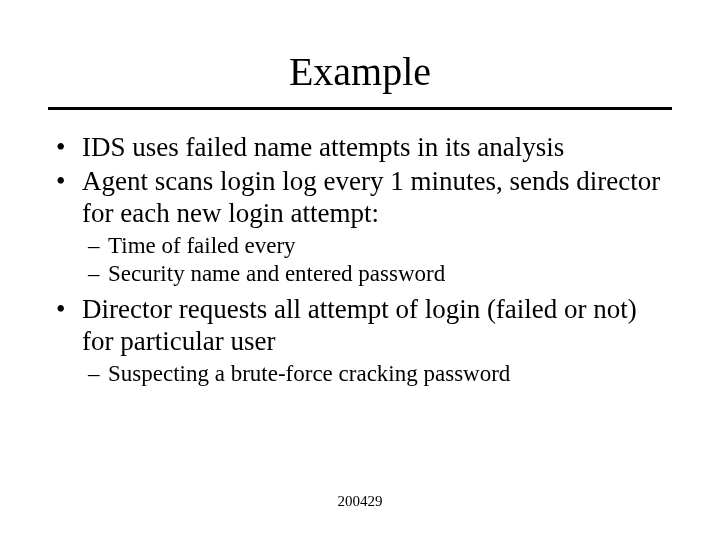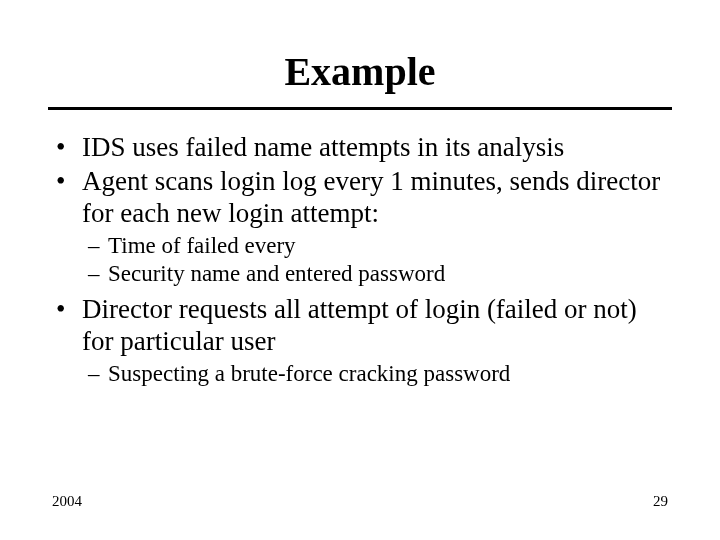"Example" .title { font-weight: bold -> normal }
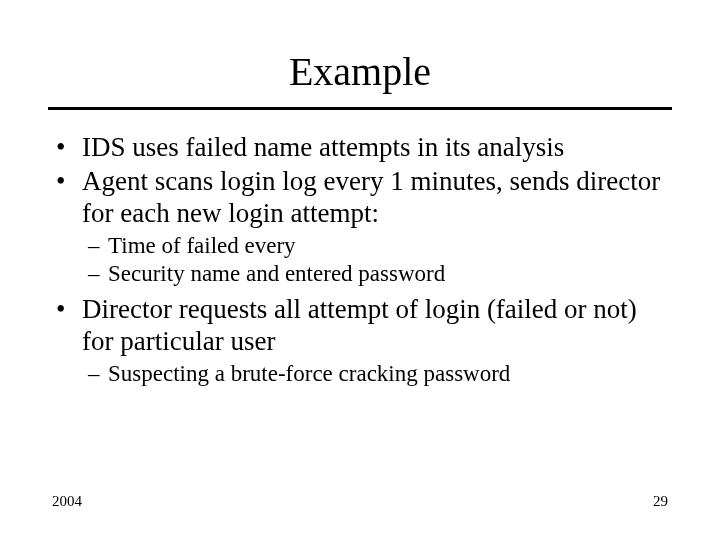"2004" .footer { justify-content: space-between -> center }
